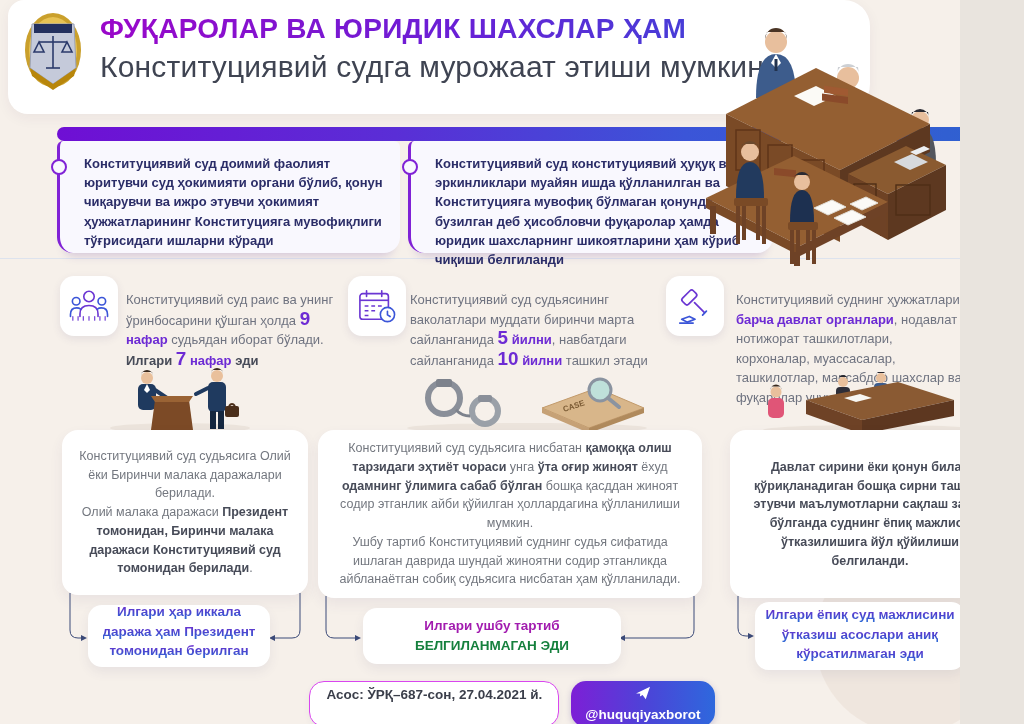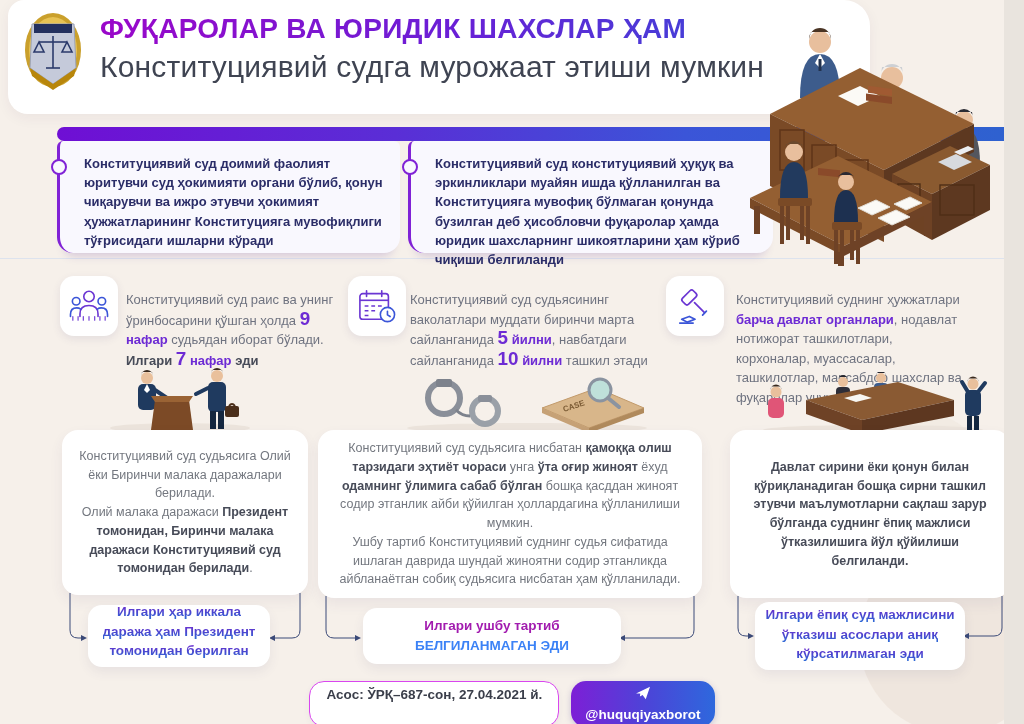"ФУҚАРОЛАР ВА ЮРИДИК ШАХСЛАР ҲАМ" .page { padding-left: 44px -> none }
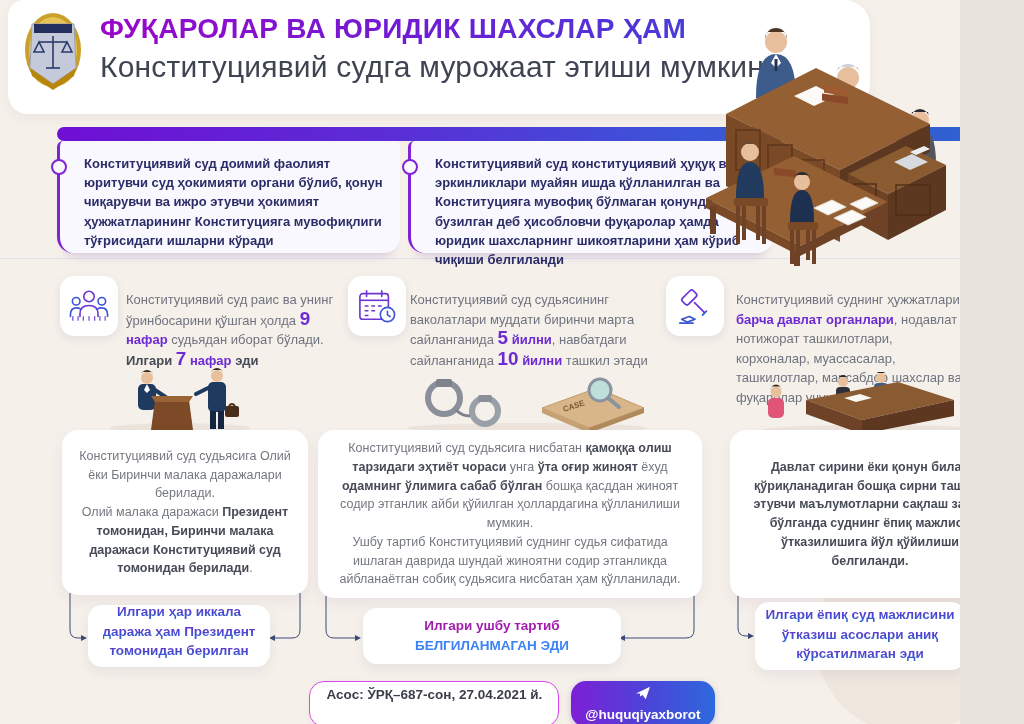"БЕЛГИЛАНМАГАН ЭДИ" .seg-cb { color: #3b82f6 -> #15803d }
